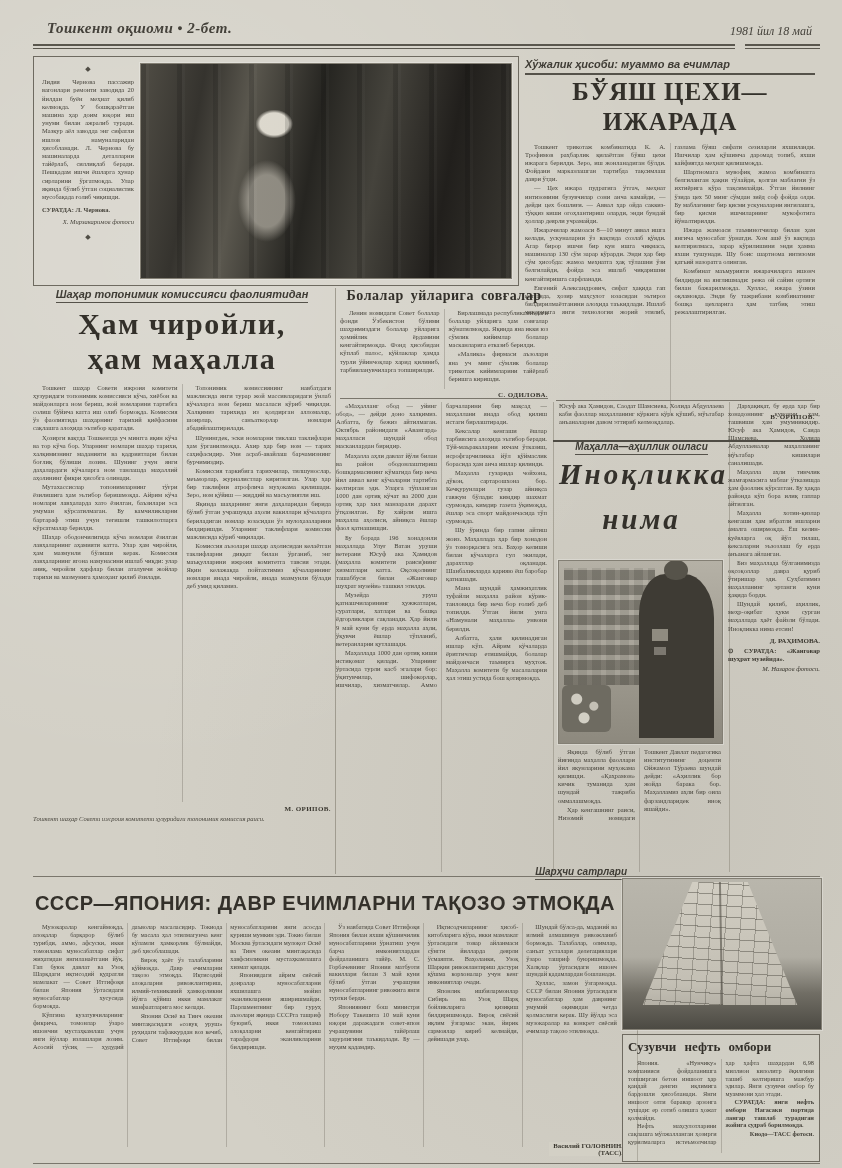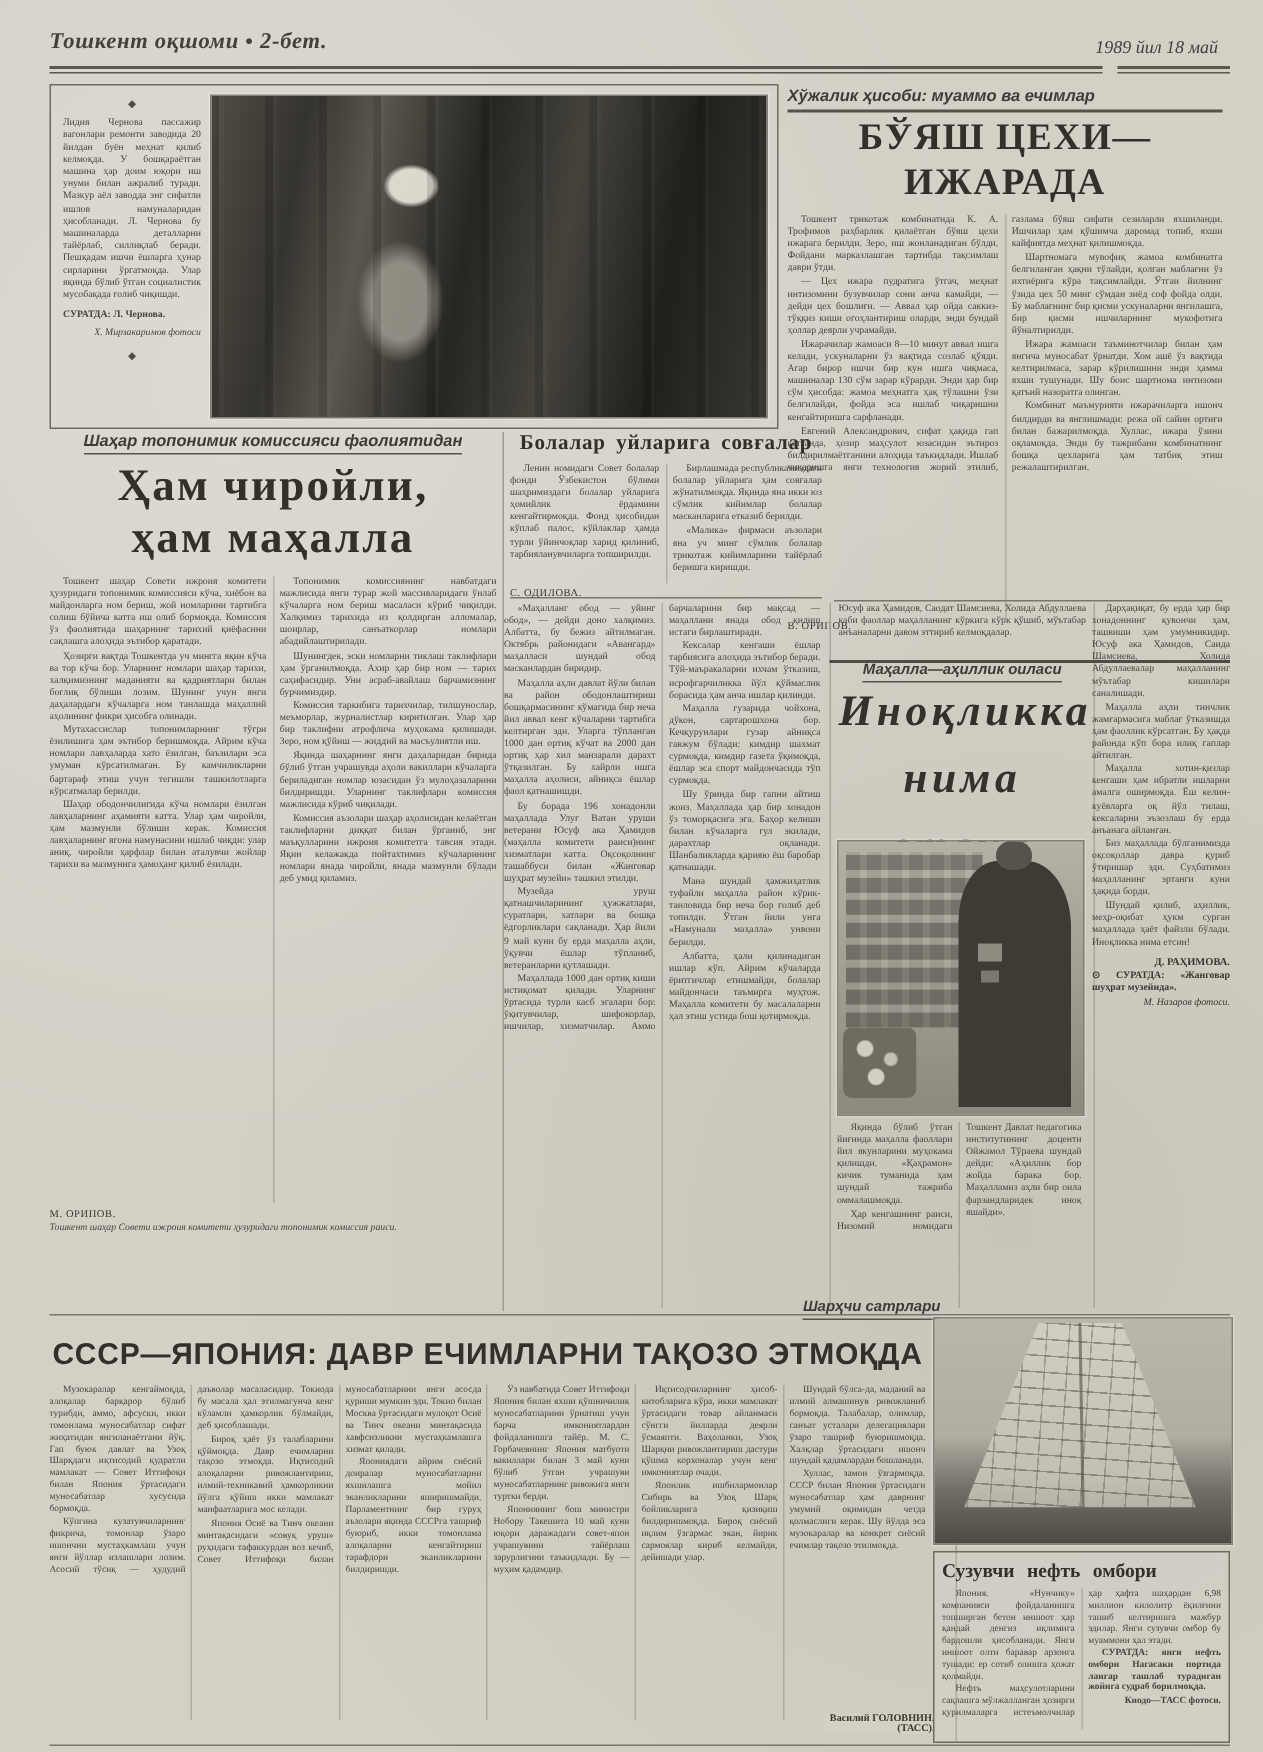"Тошкент оқшоми ● 2-бет." .mh-left { left: 33px -> 47px }
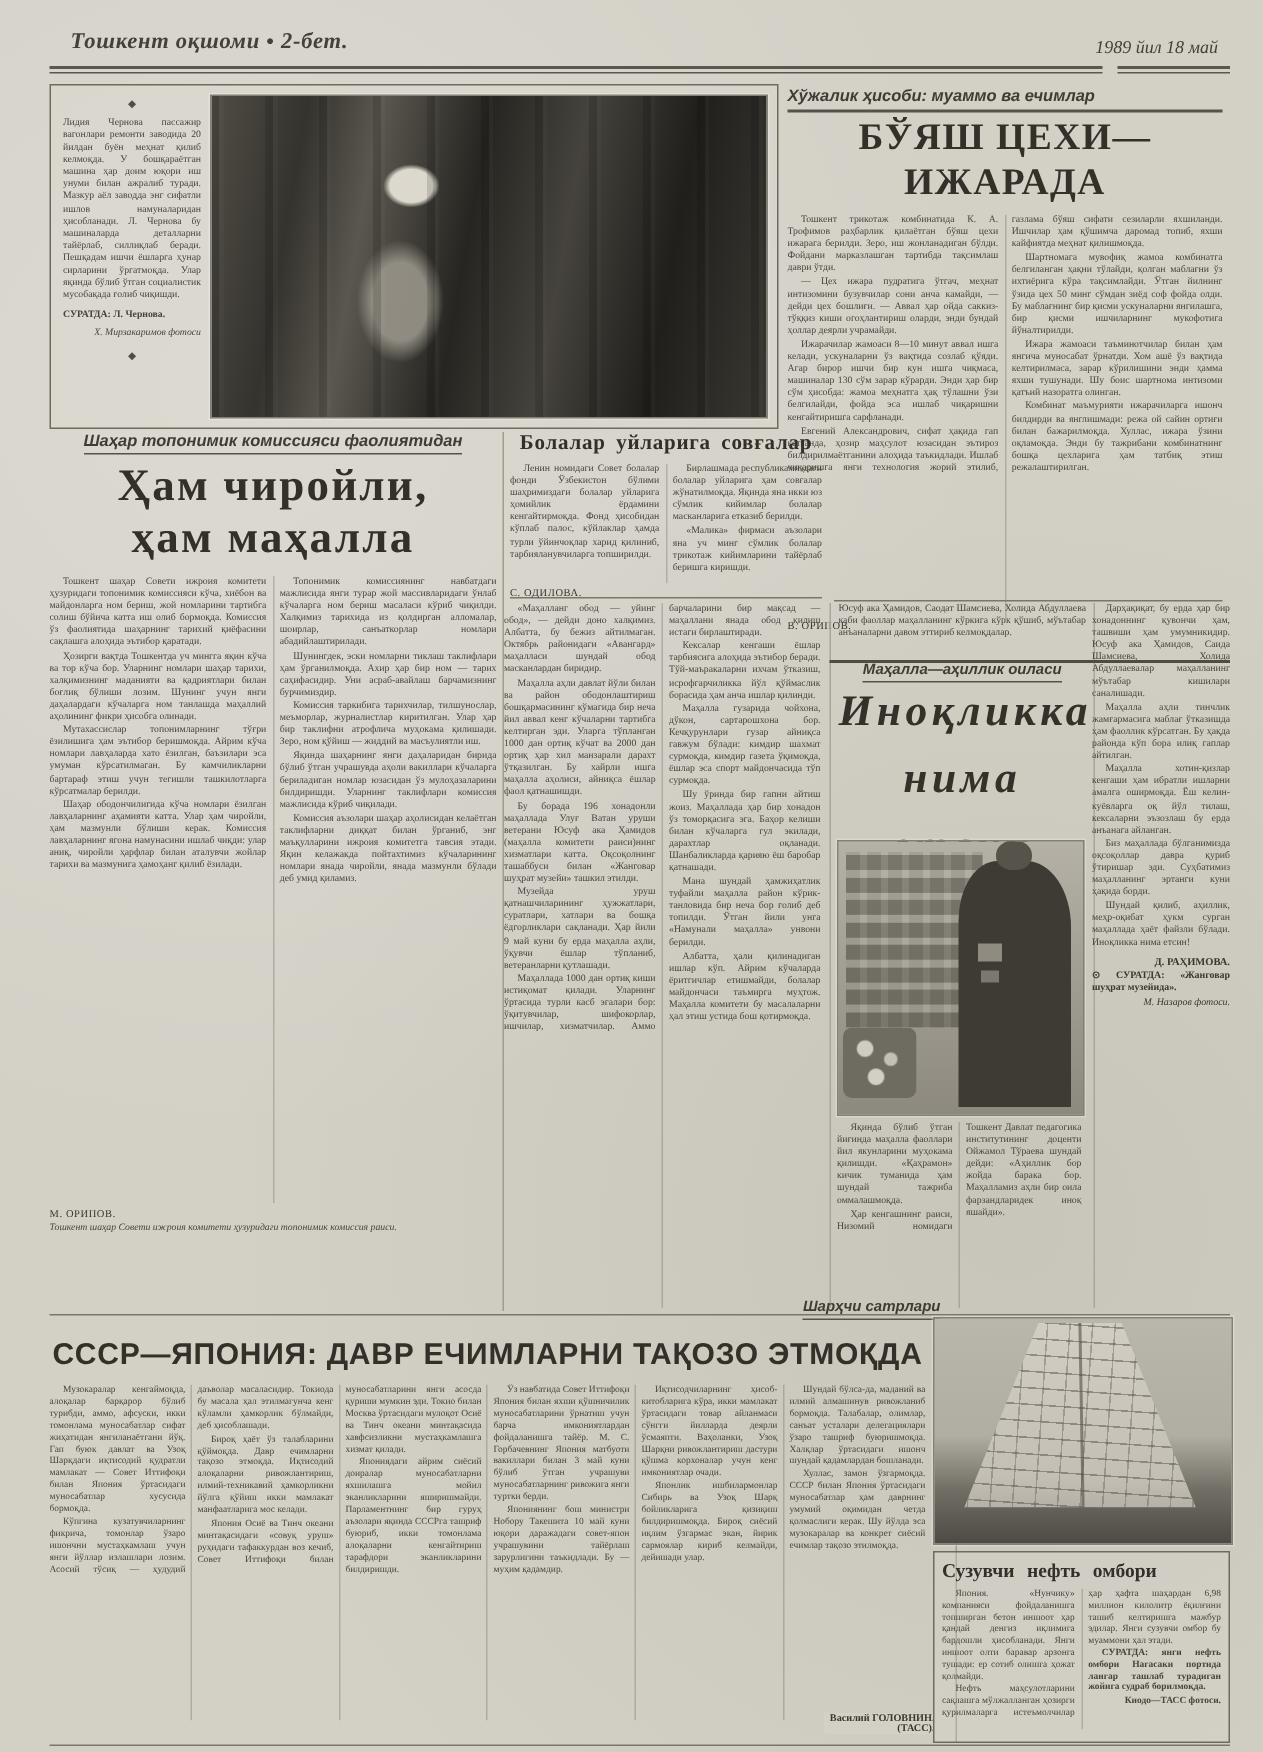"1989 йил 18 май" div.abs { text: 1989 -> 1981 }
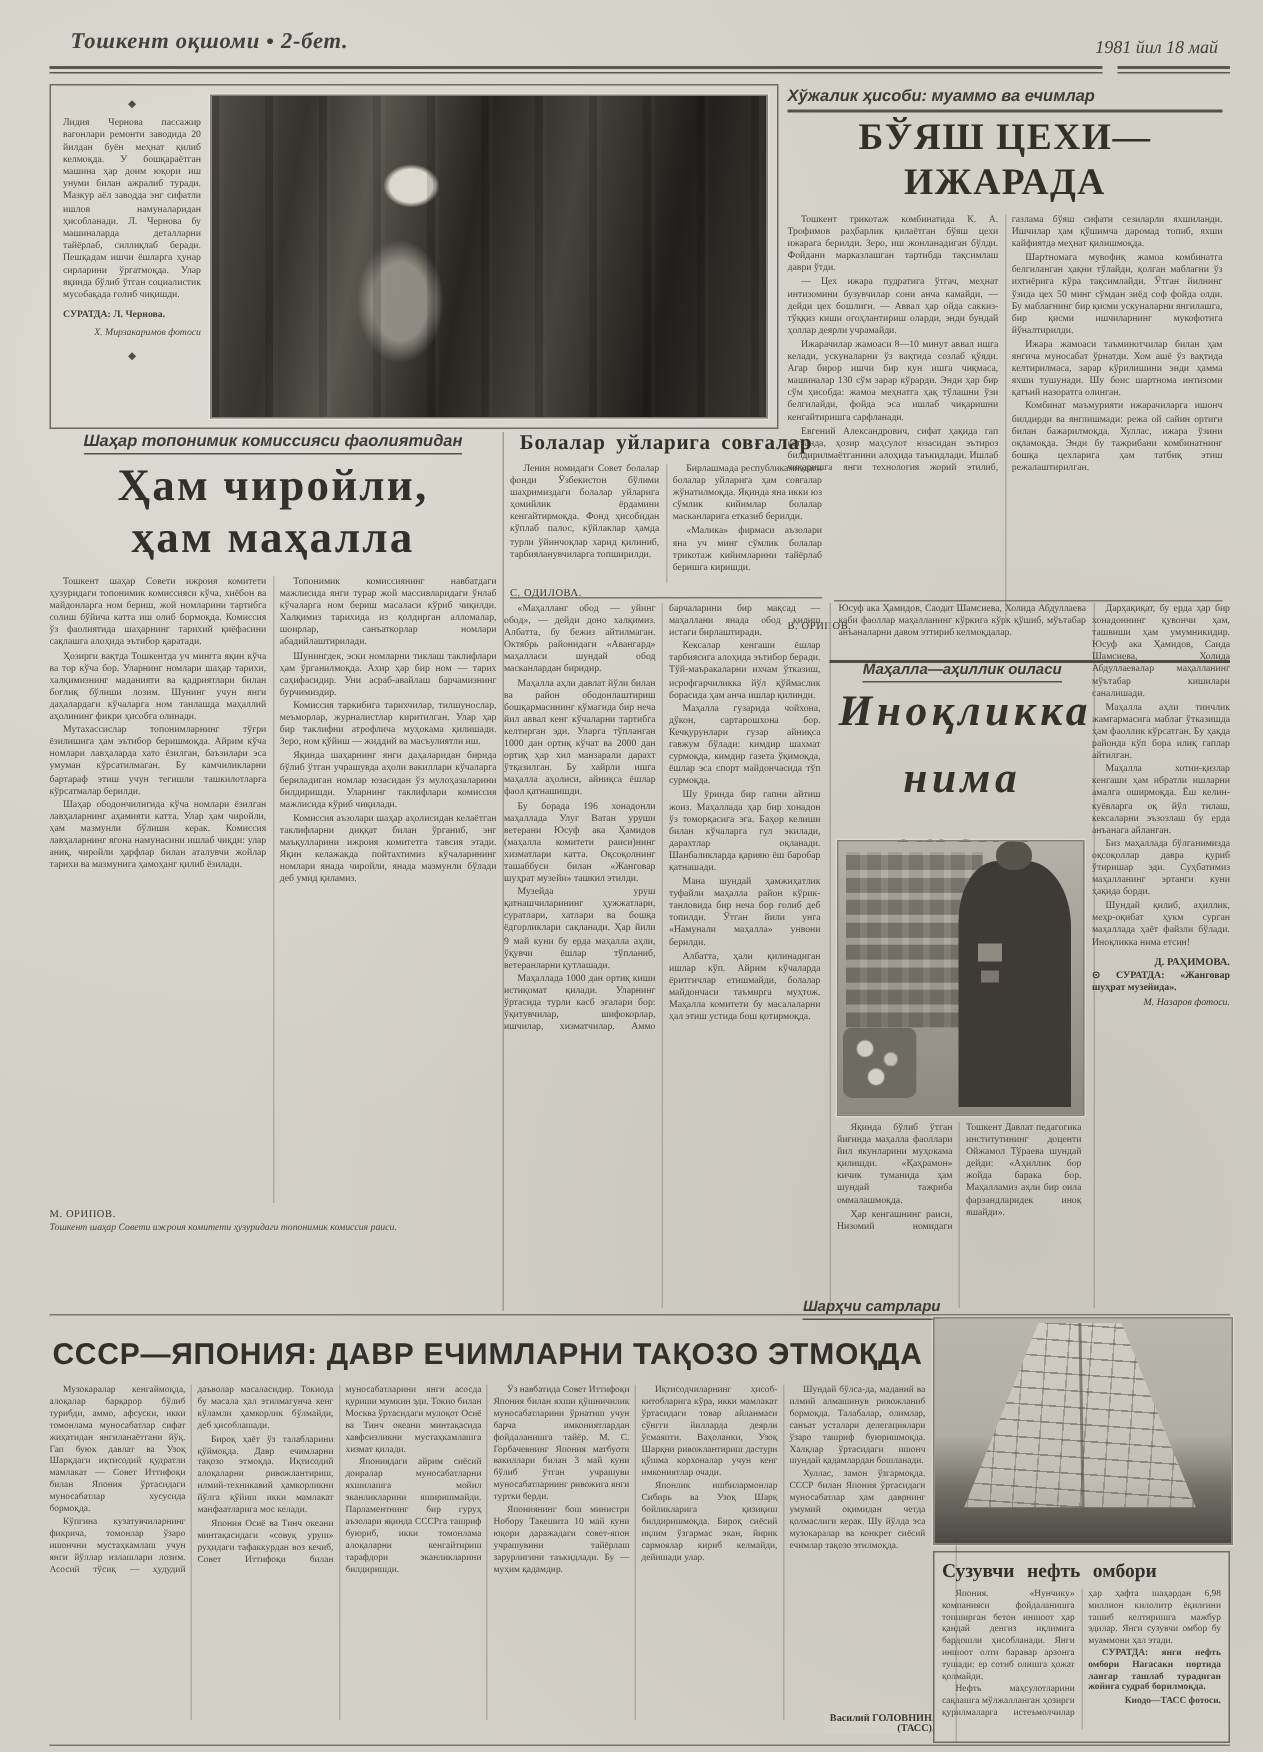"С. ОДИЛОВА." .byline { font-weight: normal -> bold; text-align: left -> right }
